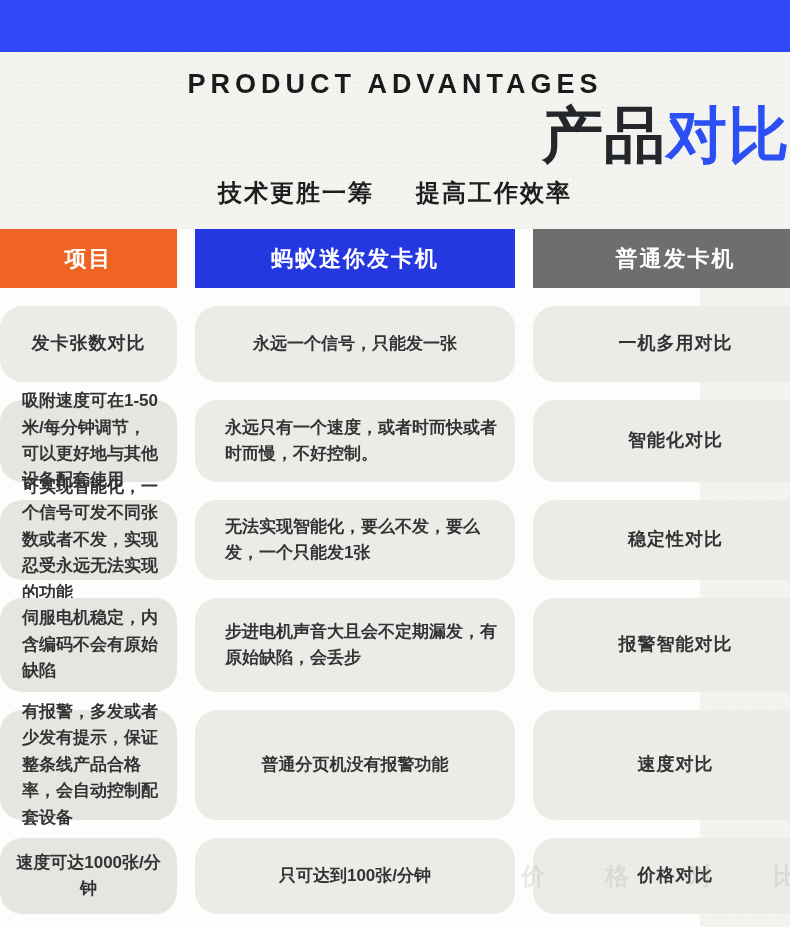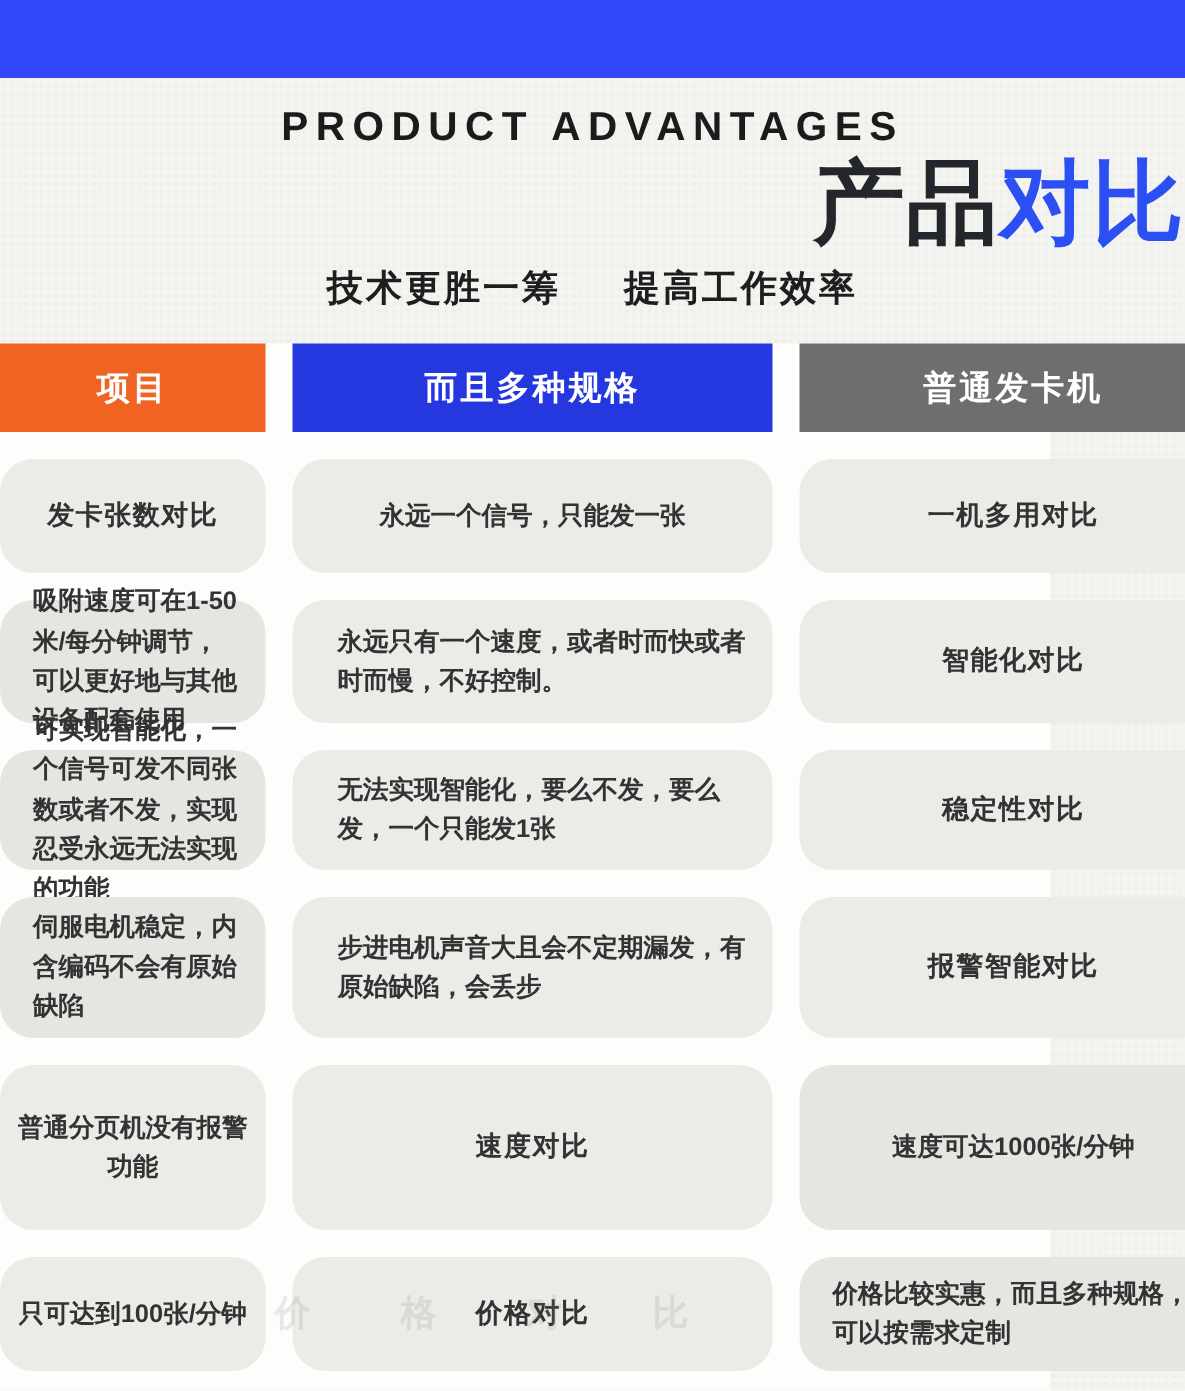"而且多种规格" div.th { text: 而且多种规格 -> 蚂蚁迷你发卡机 }
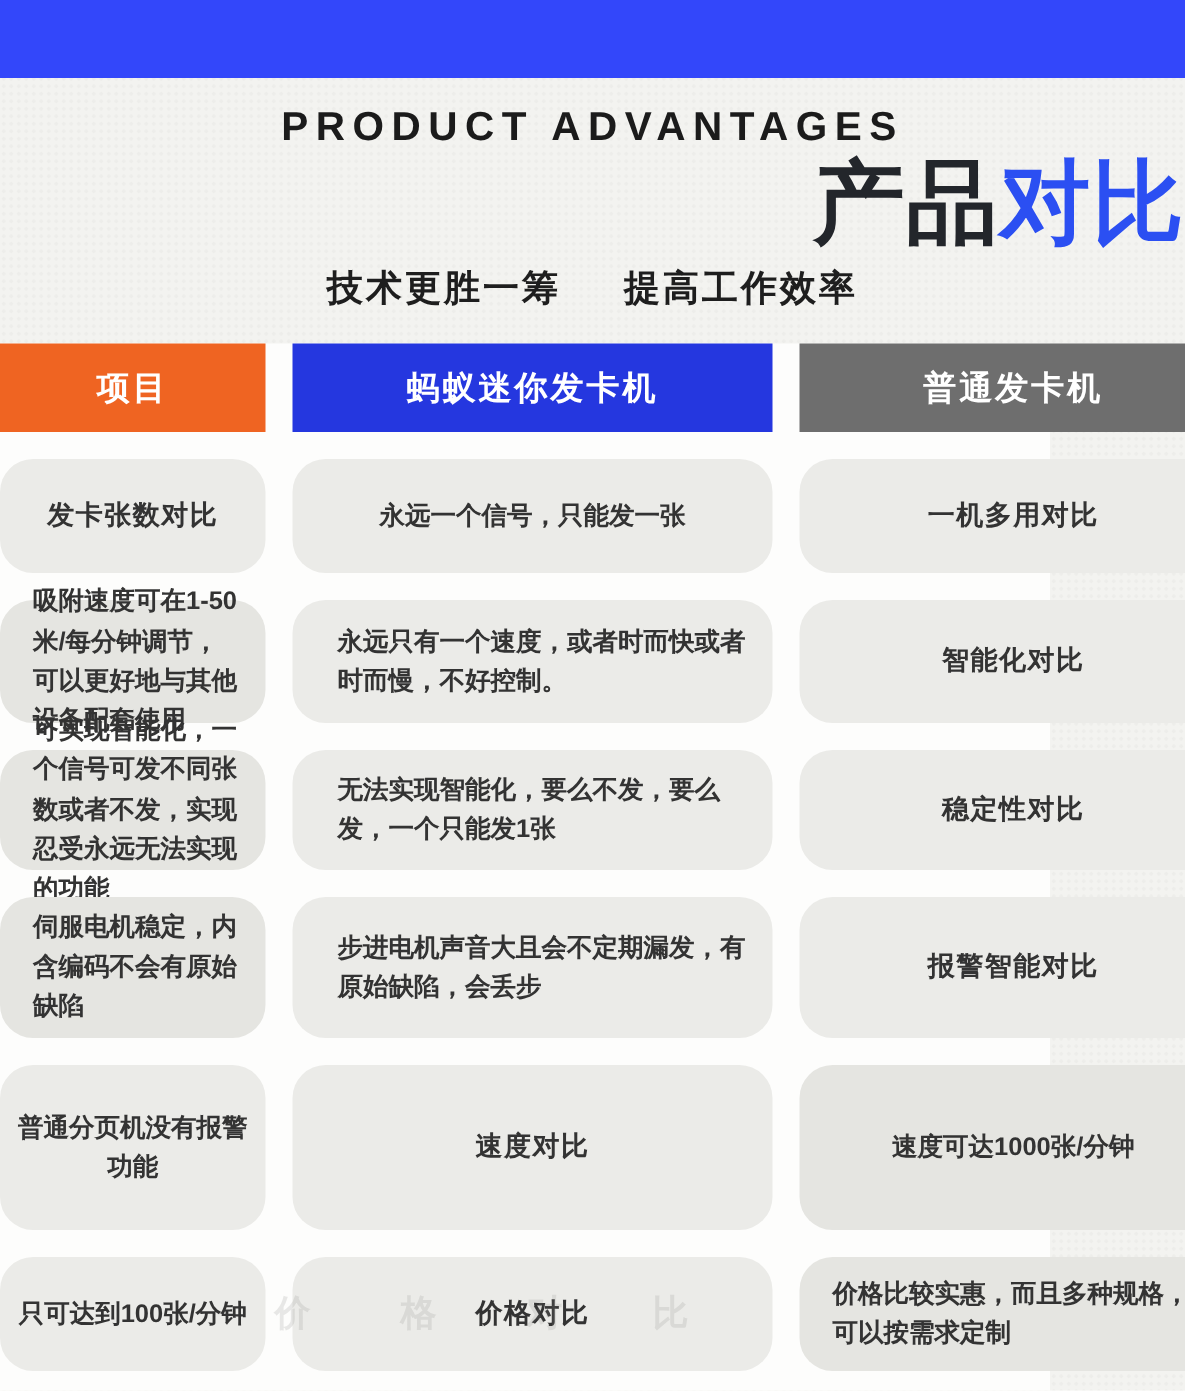"有报警，多发或者少发有提示，保证整条线产品合格率，会自动控制配套设备" div.td { html: none -> <div>有报警，多发或者少发有提示，保证整条线产品合格率，会自动控制配套设备</div> }
